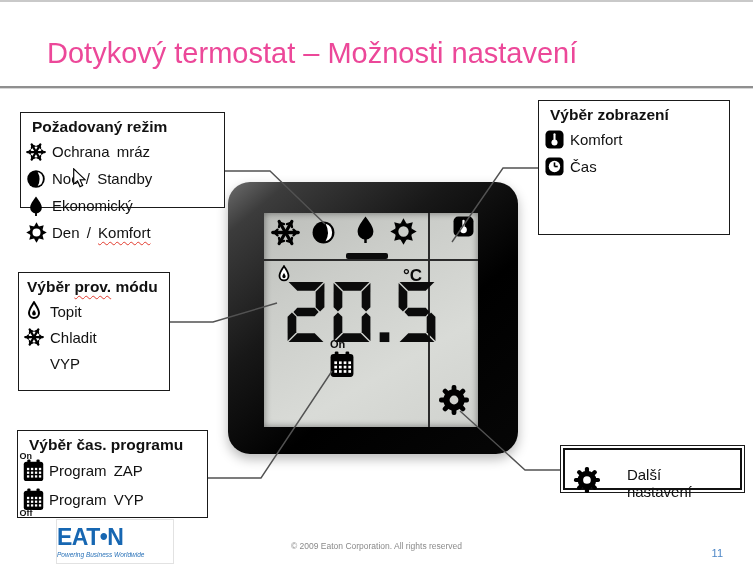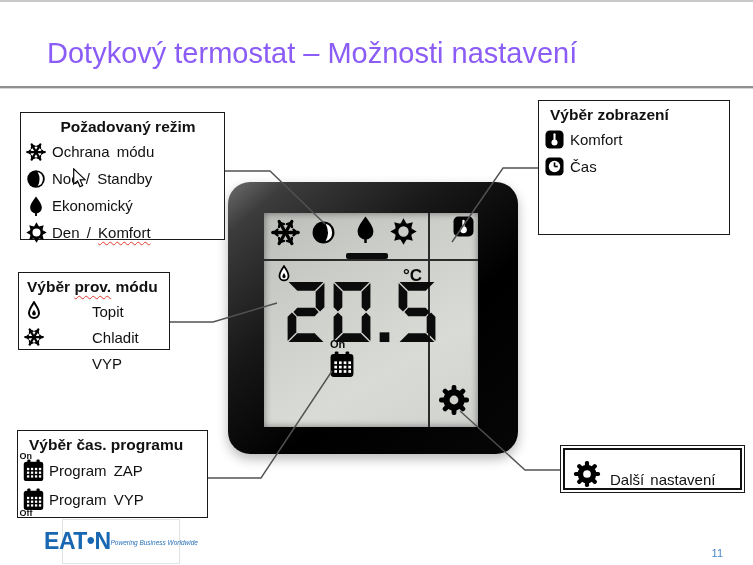"Dotykový termostat – Možnosti nastavení" .slide-title { color: #8b5cf6 -> #ec4899 }
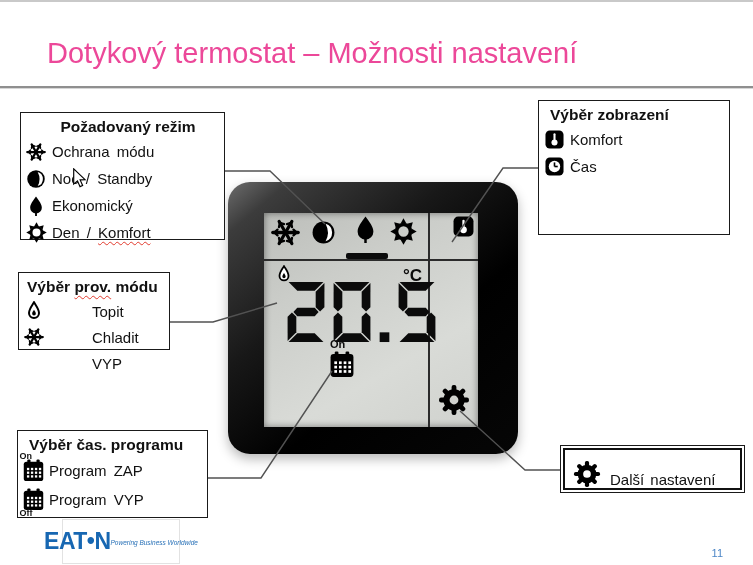"Požadovaný režim" .box-a { height: 128px -> 96px; text-align: center -> none }
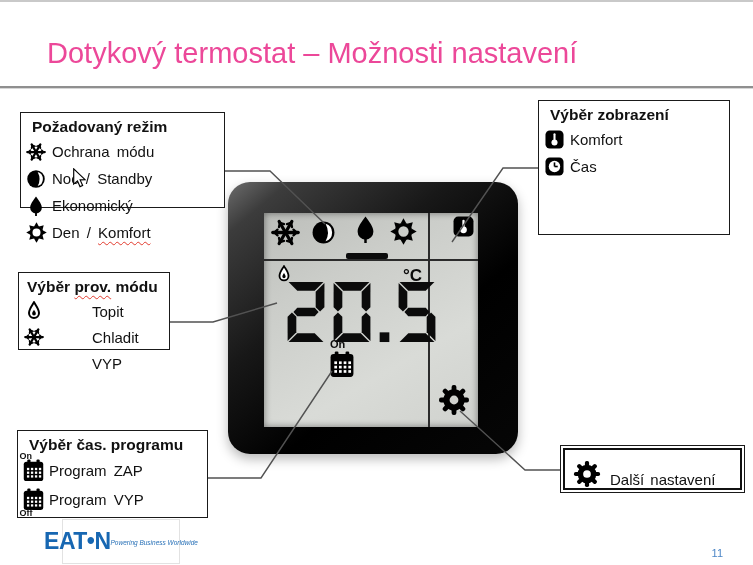"Ochrana módu" span.lbl { text: módu -> mráz }
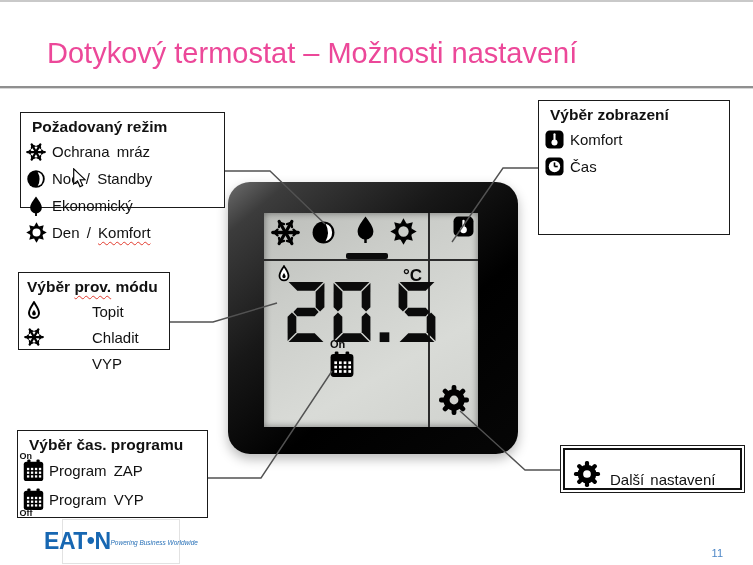"Výběr prov. módu" .box-b { height: 78px -> 119px }
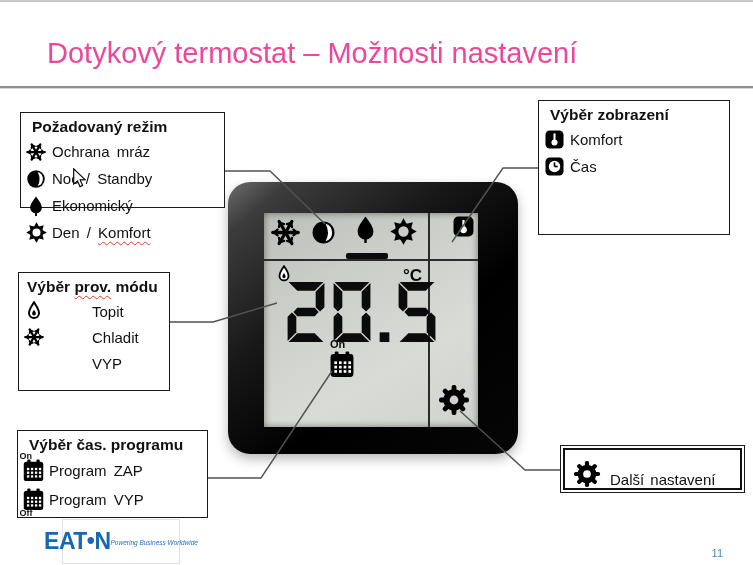"Topit" .box-b .row { gap: 42px -> none }
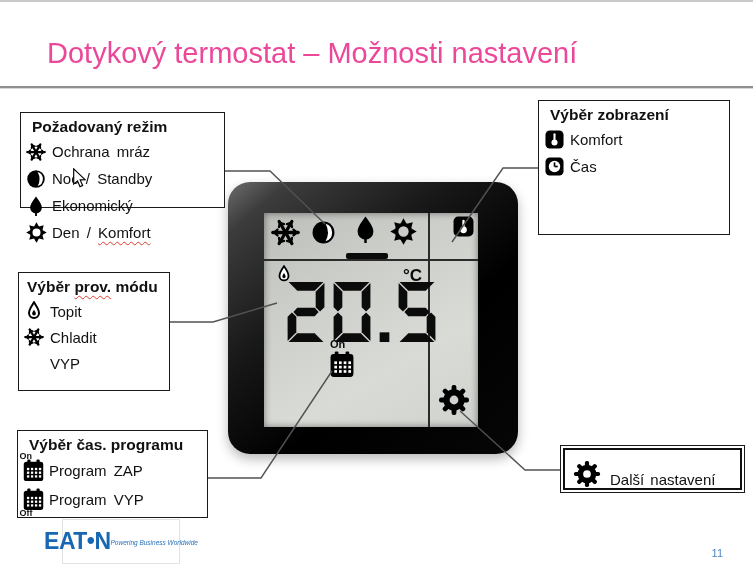"Další nastavení" .box-e-inner { align-items: flex-end -> flex-start; gap: 9px -> 26px; padding: 0 8px -> 16px 8px }
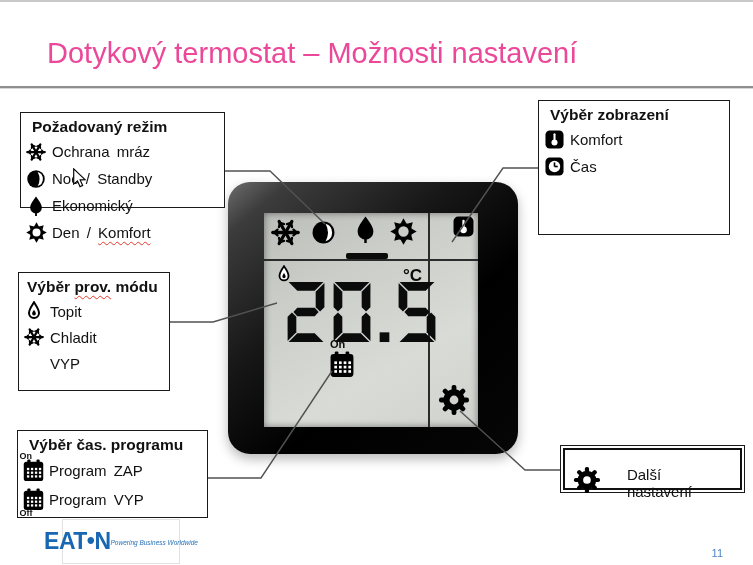"EAT•N" .logo { align-items: center -> flex-start; flex-direction: row -> column; left: 62px -> 56px }
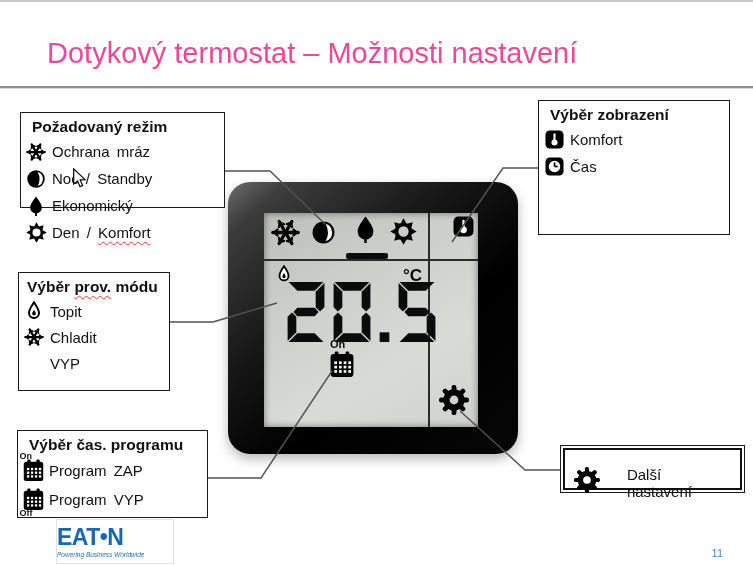"© 2009 Eaton Corporation. All" div.copyright { html: none -> <div>© 2009 Eaton Corporation. All rights reserved</div> }
